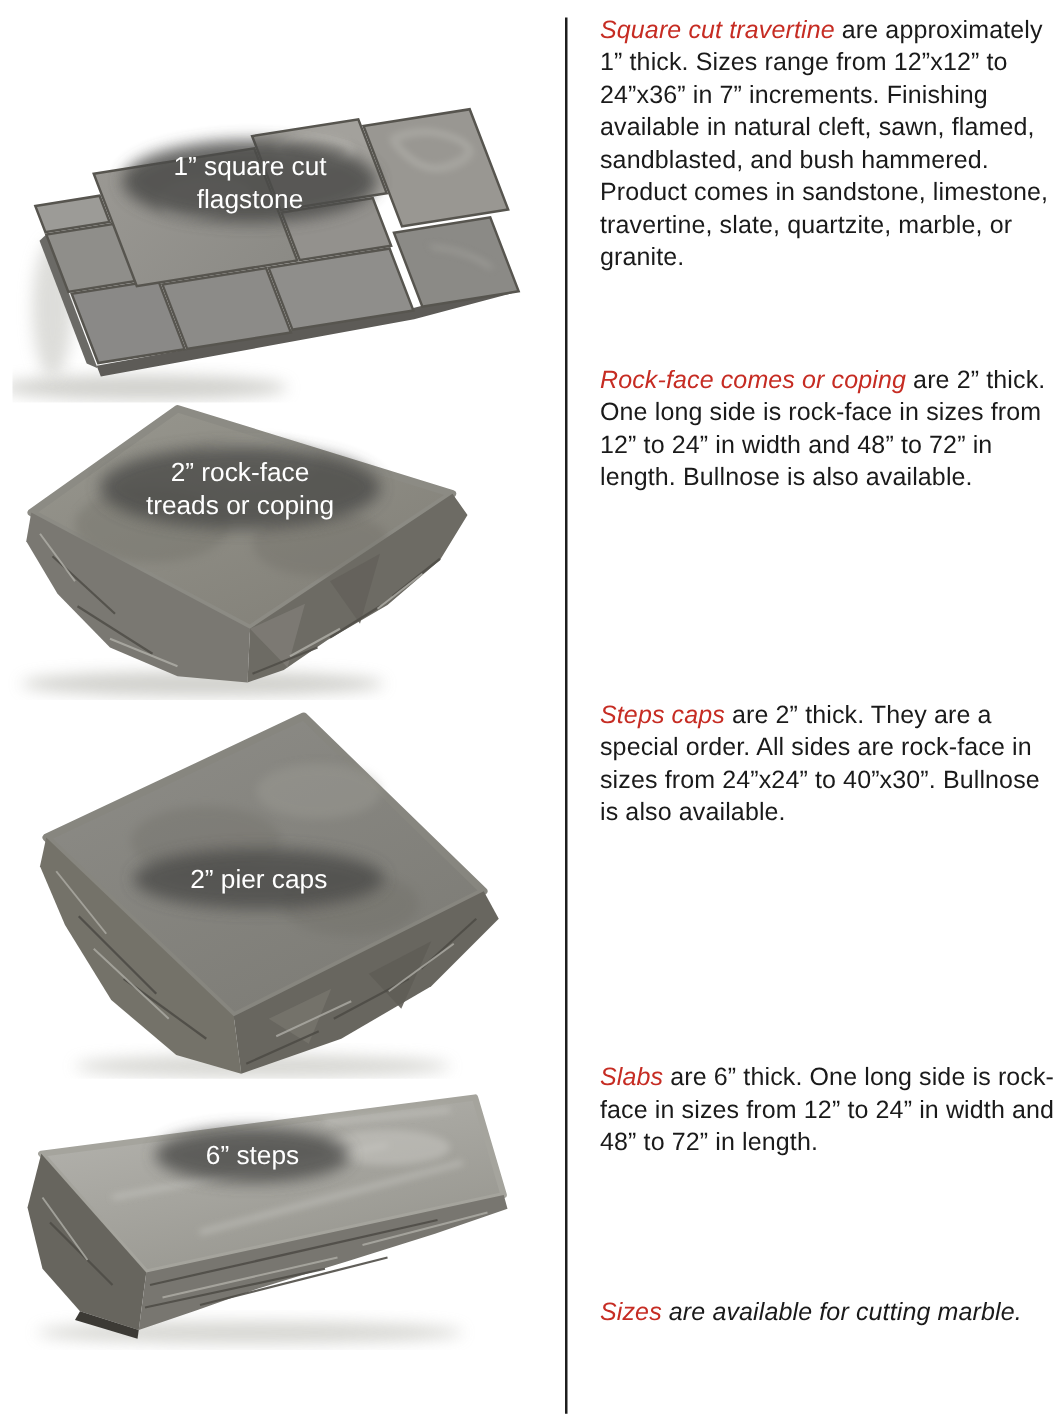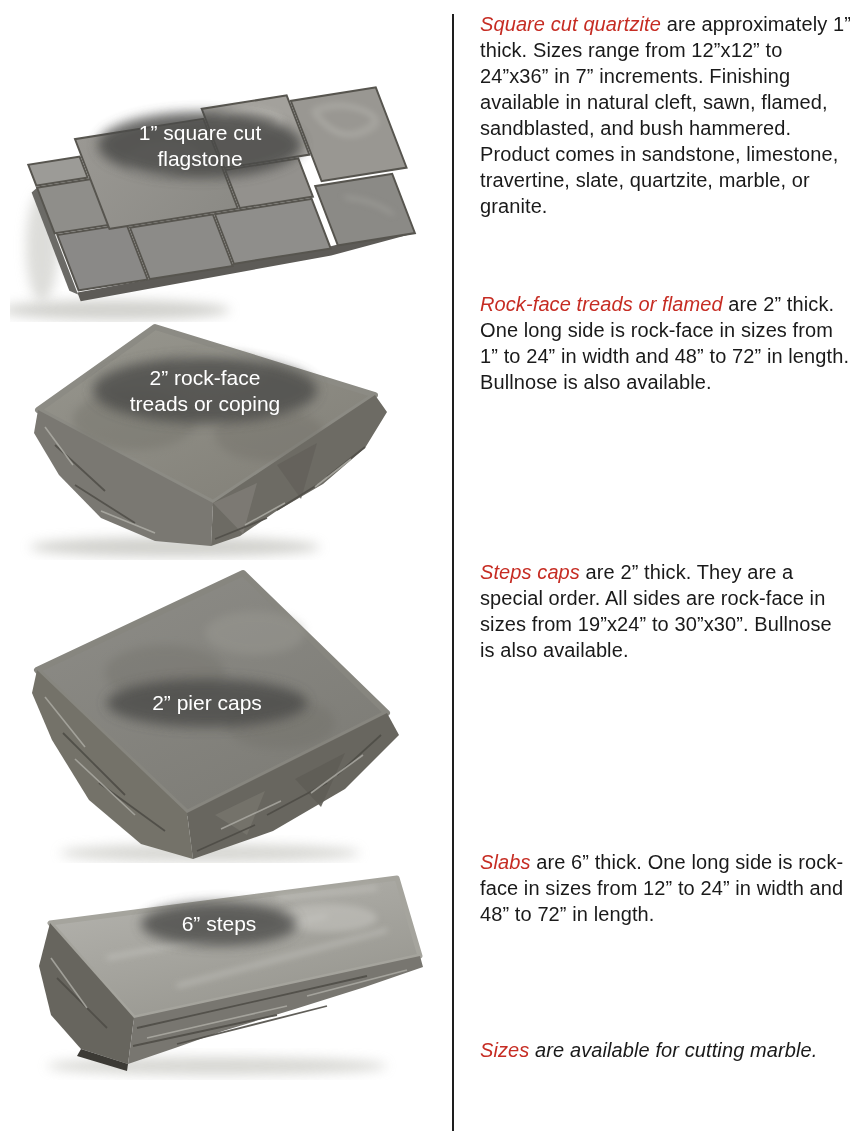"Square cut quartzite" span.term { text: quartzite -> travertine }
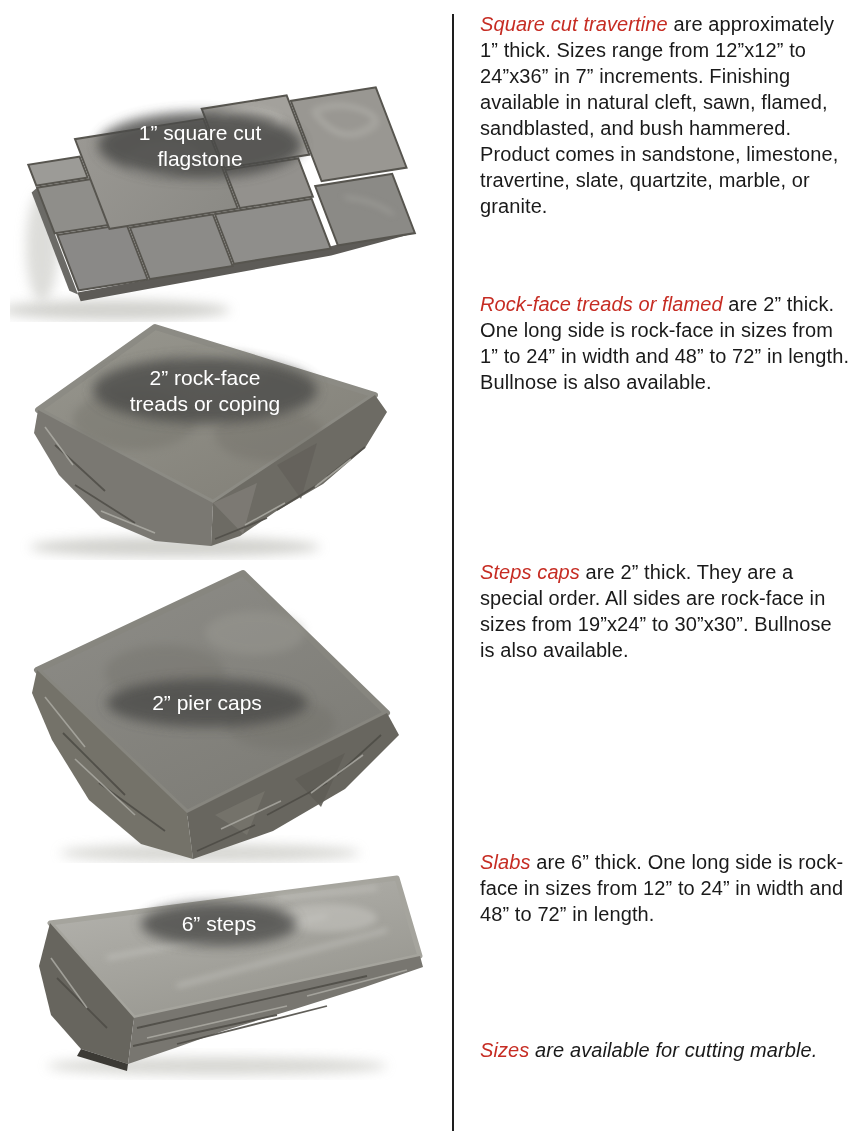"Rock-face treads or flamed" span.term { text: treads or flamed -> comes or coping }
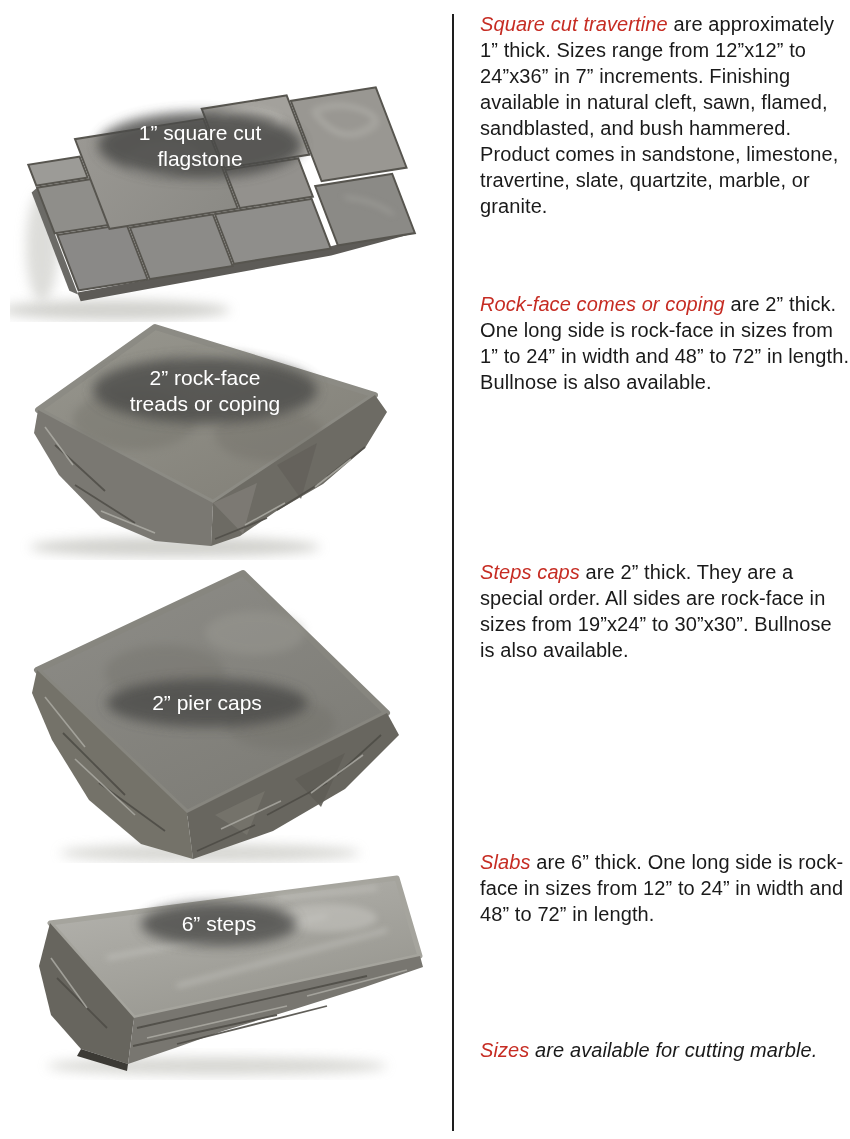"are 2” thick. One long" span { text: 1 -> 12 }
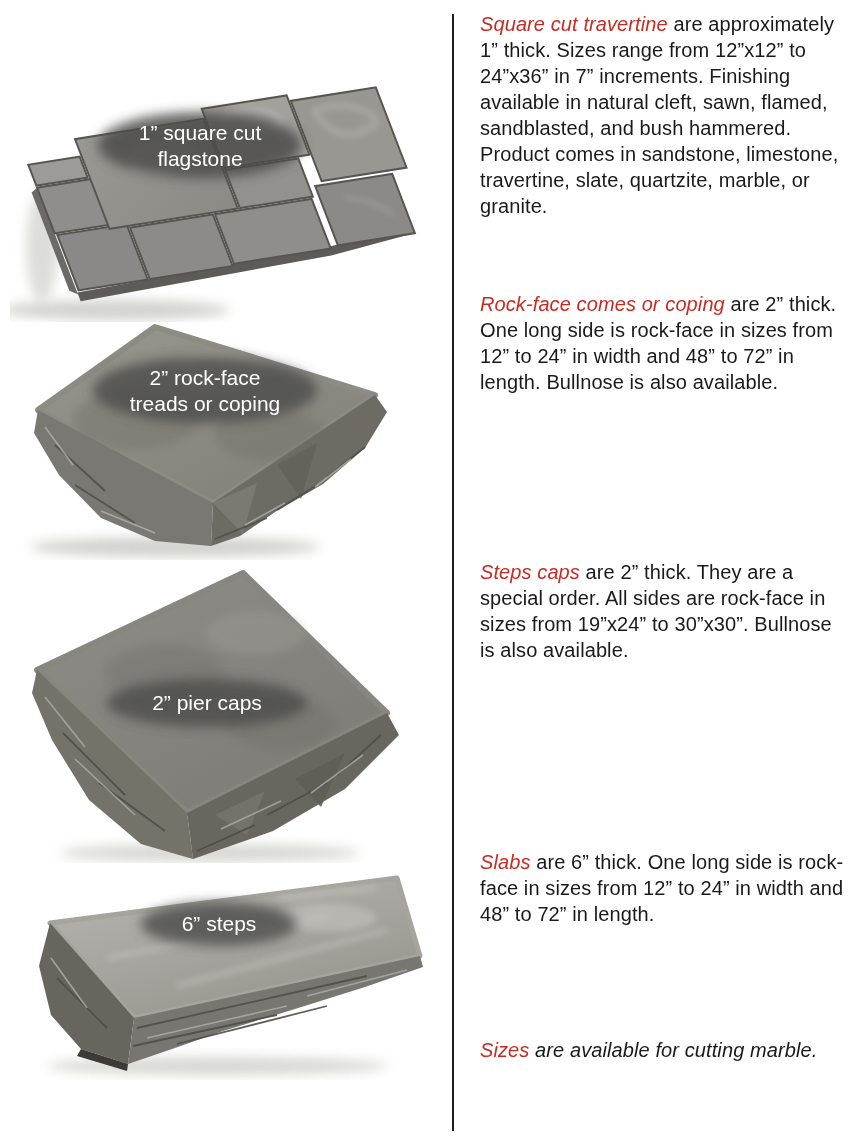"2” rock-face" div.photo { left: 15px -> 2px }
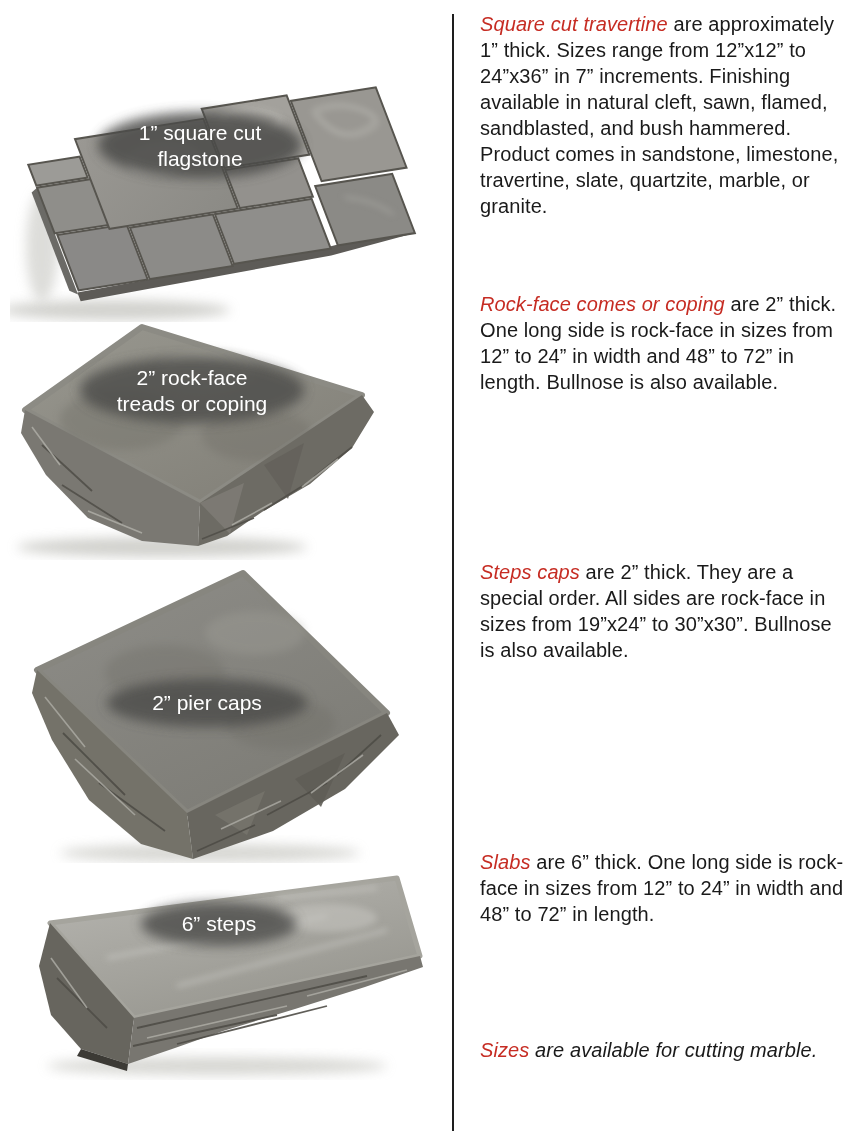"are 2” thick. They are" span { text: 19”x24” to 30 -> 24”x24” to 40 }
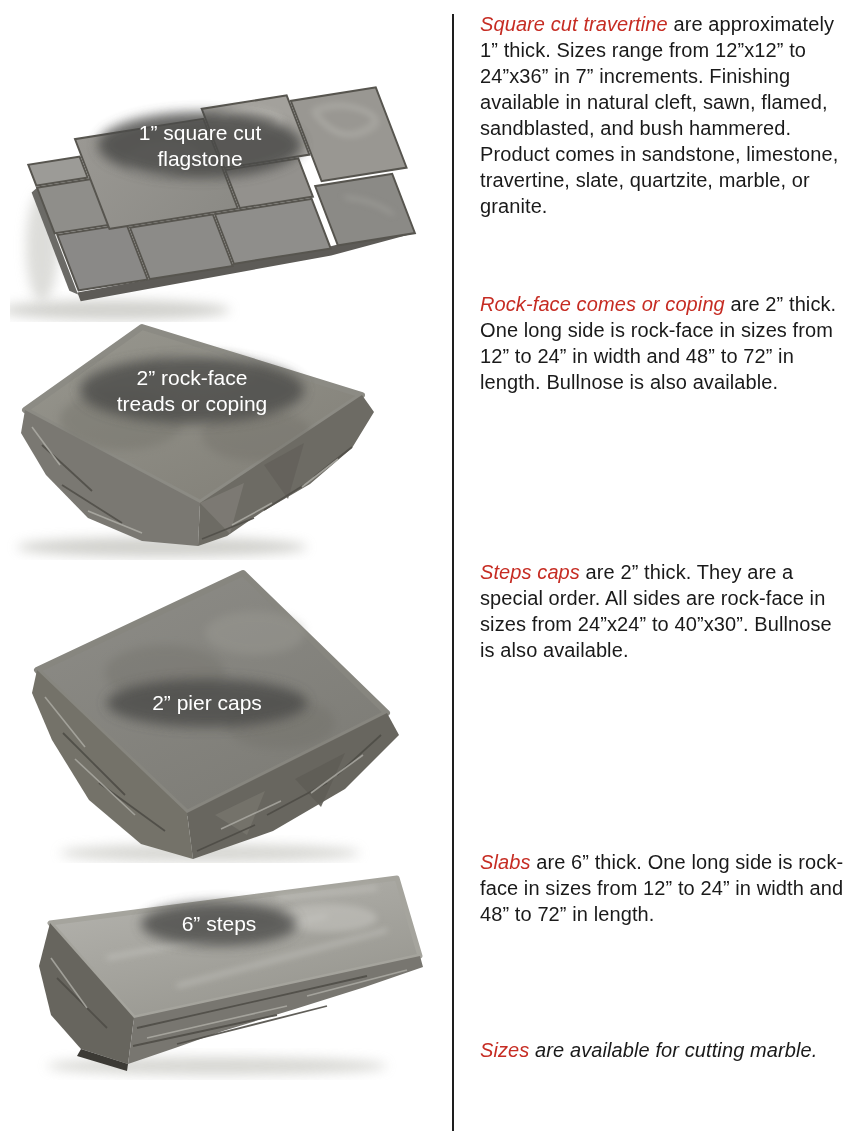"6” steps" div.photo { left: 27px -> 10px }
